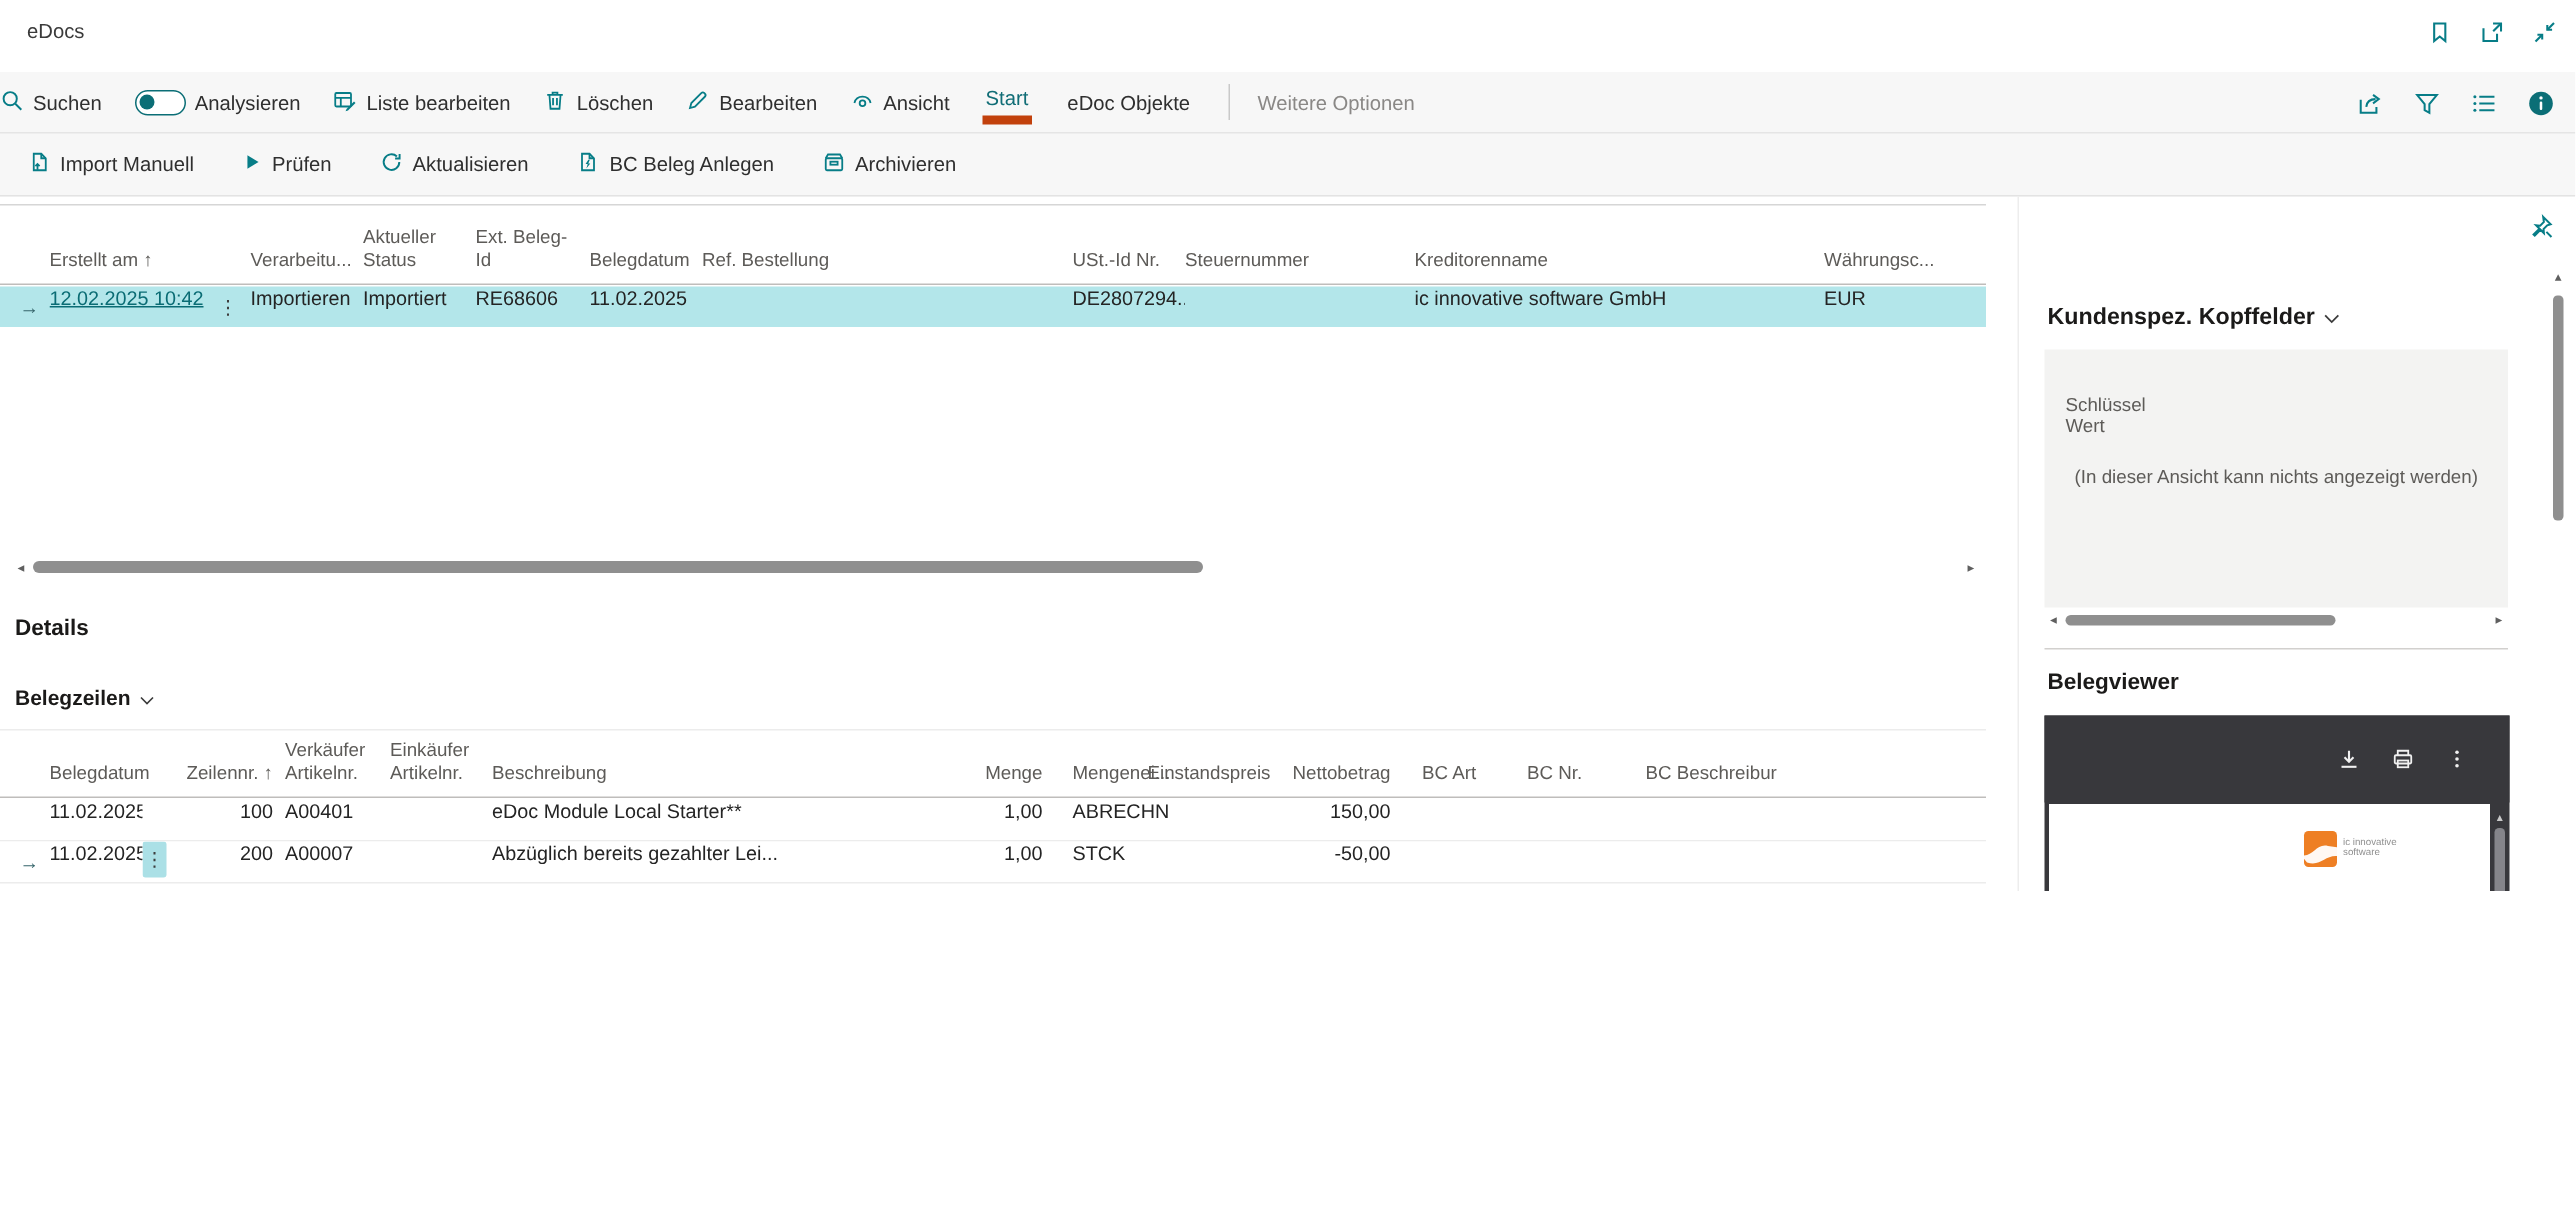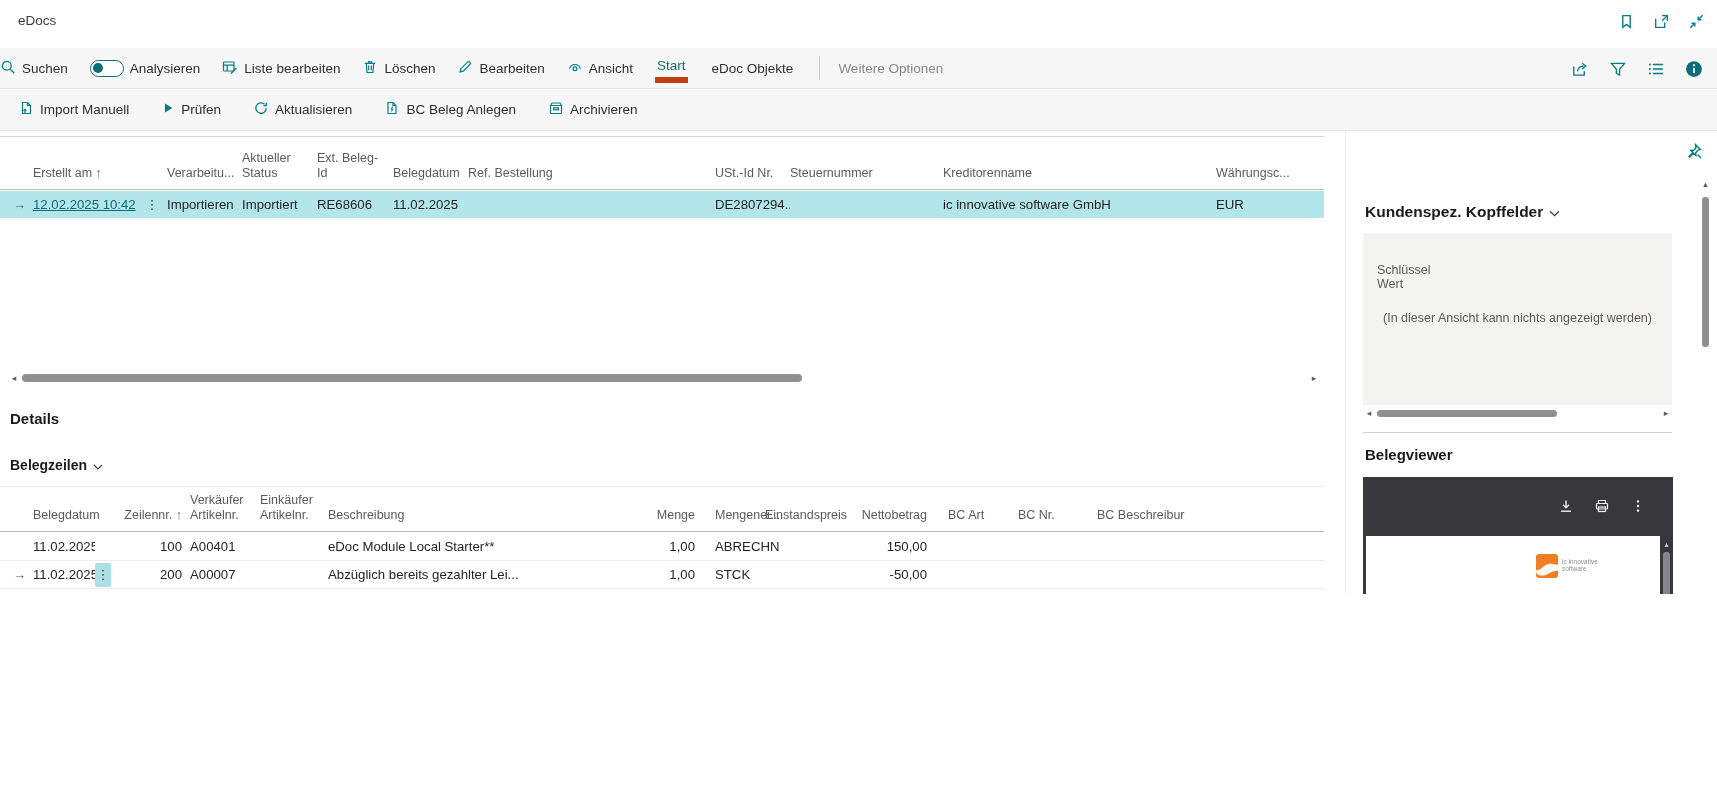"12.02.2025 10:42" .td { align-items: center -> flex-start }
